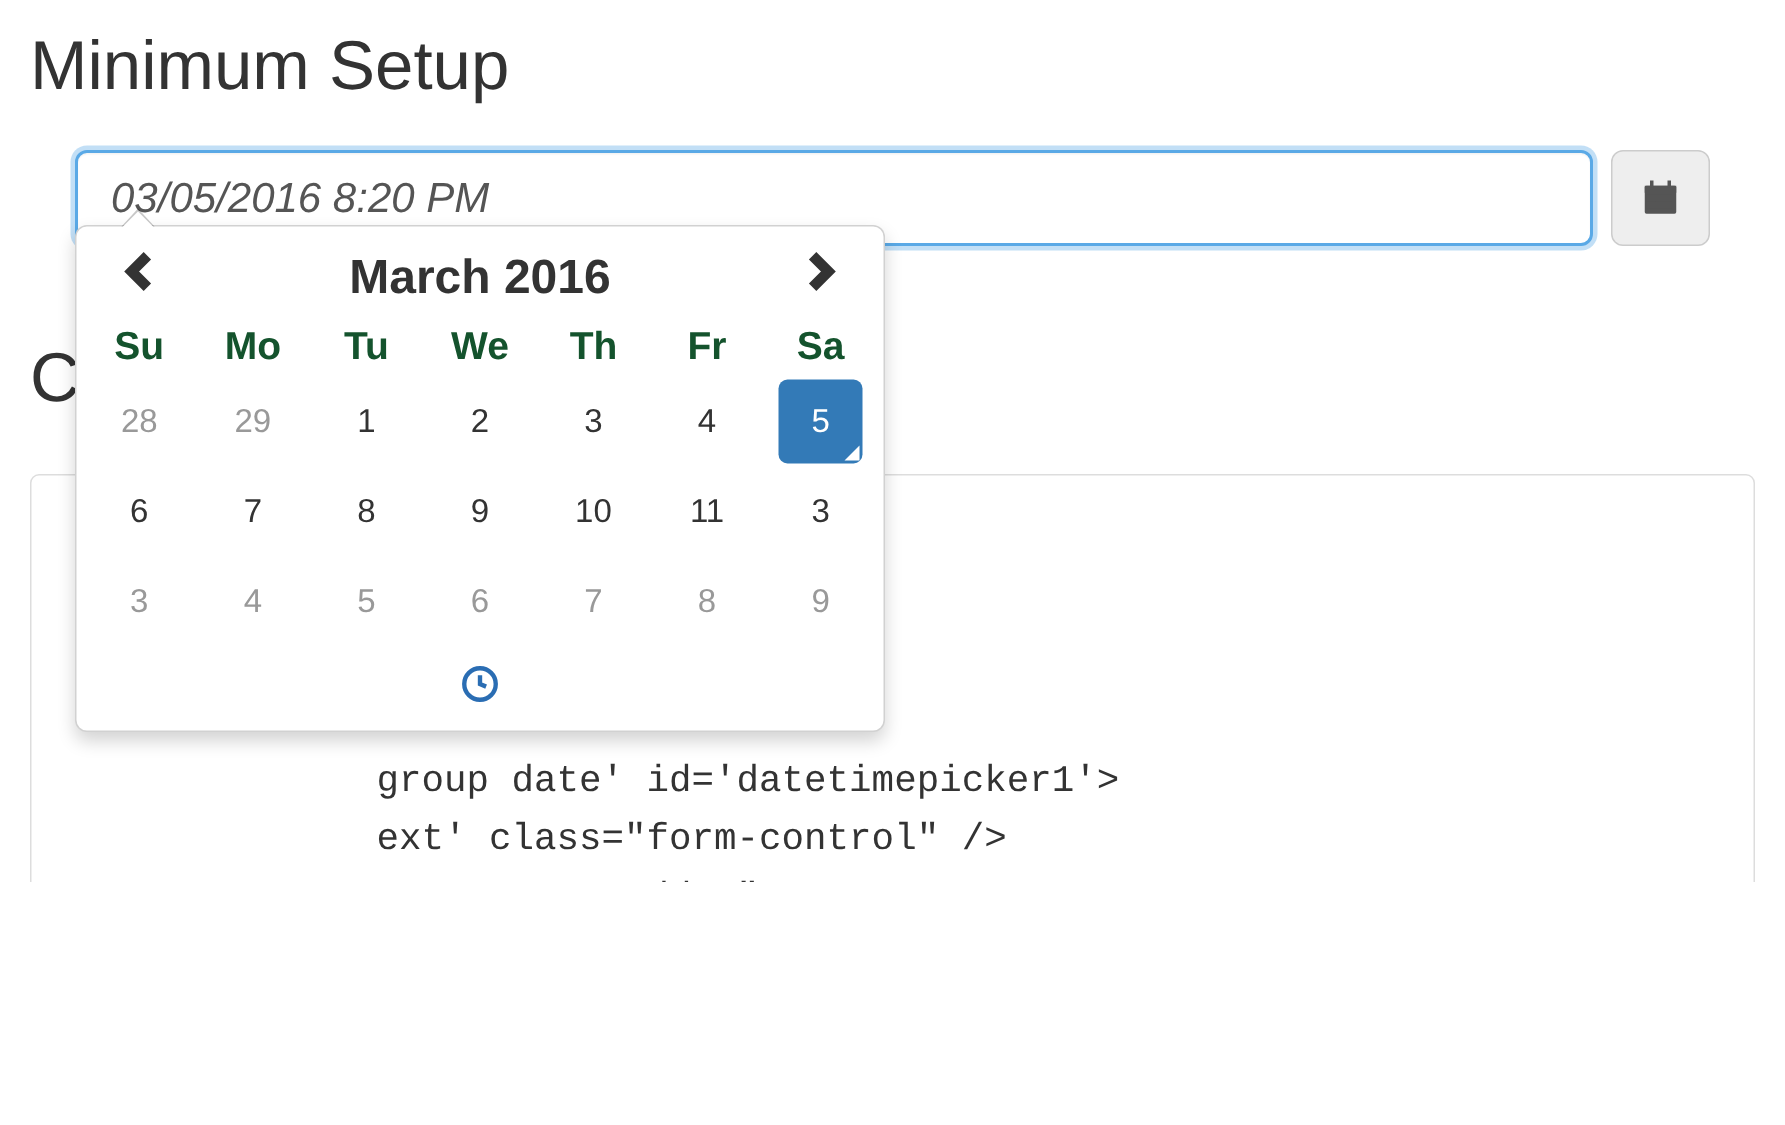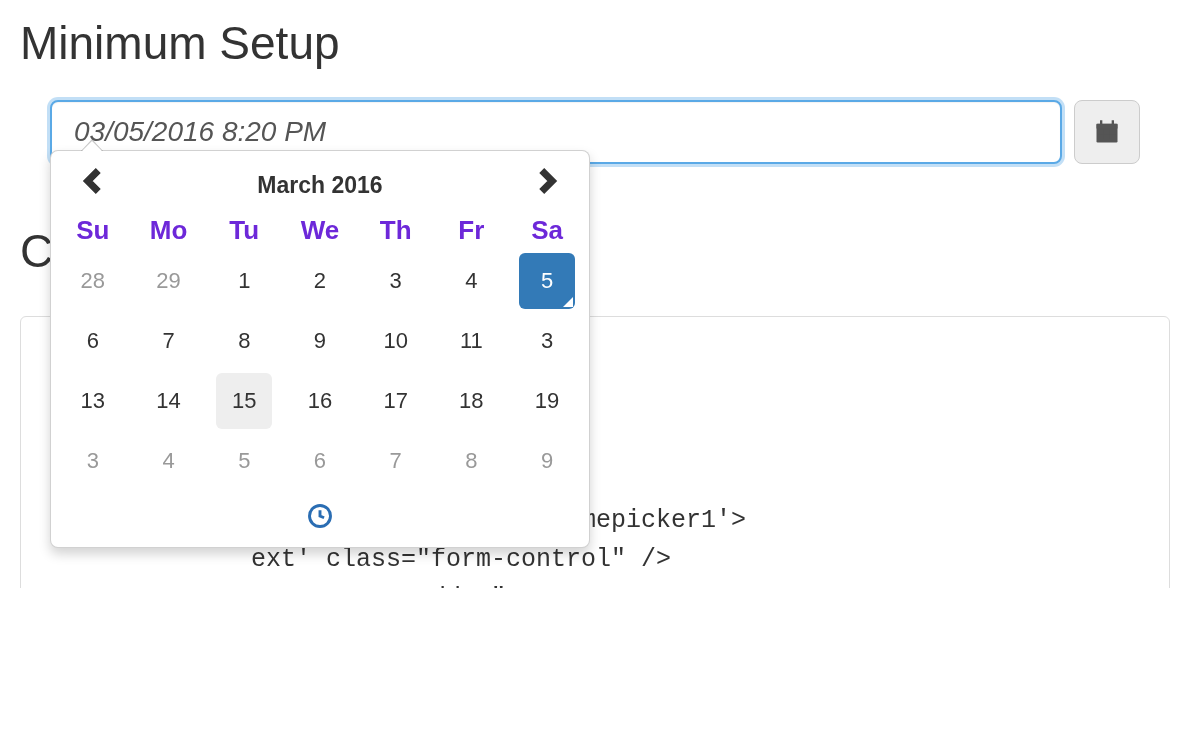"March 2016" .month-title { font-size: 23px -> 32px }
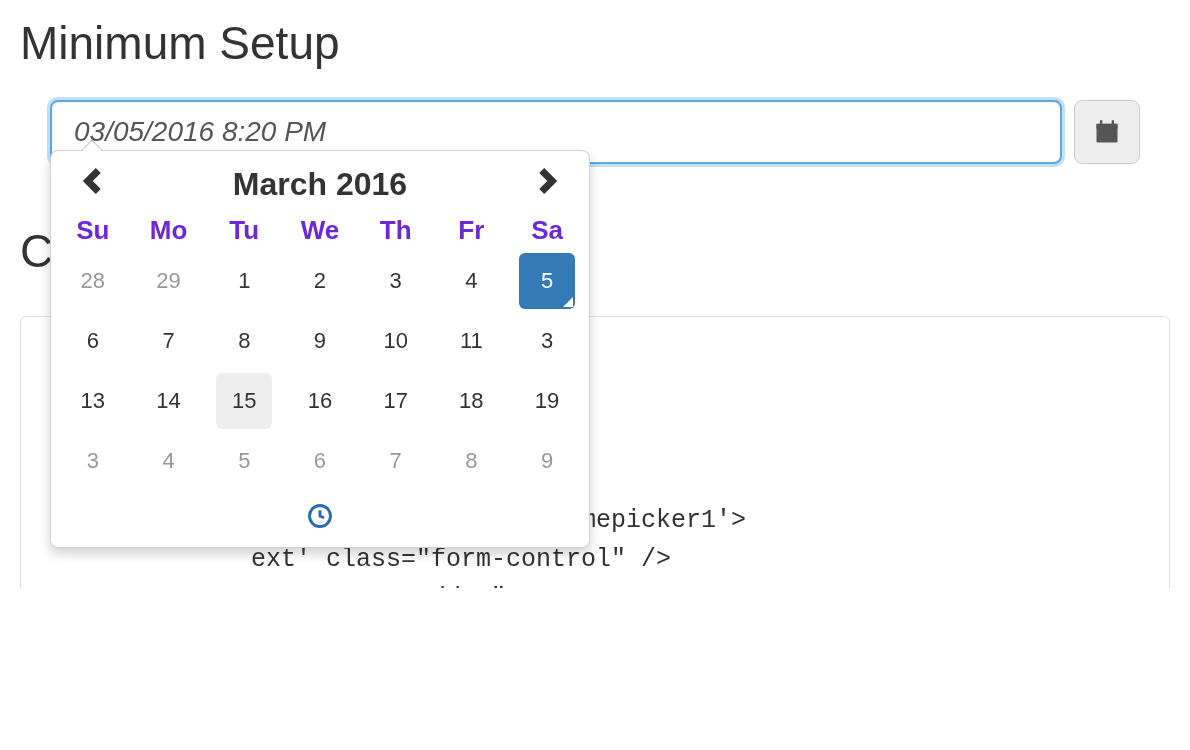"Su" .dow th { color: #6d28d9 -> #14532d }
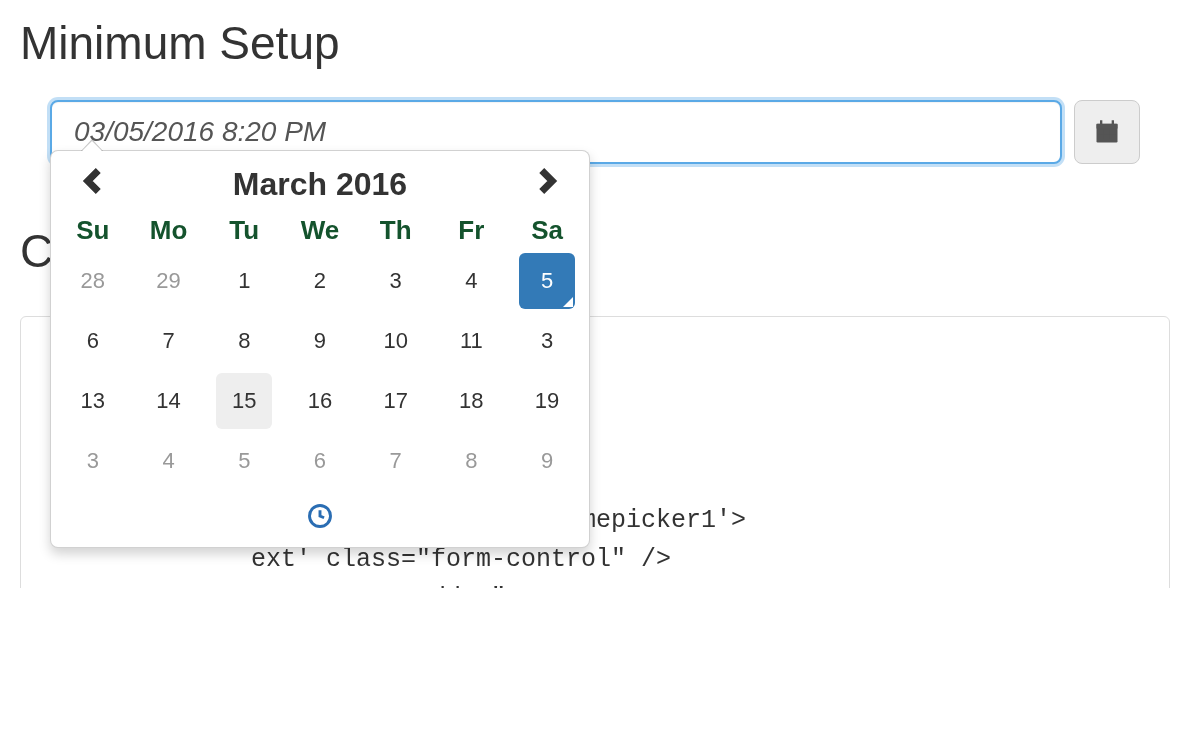"13" tr { html: <tr> <td> <div>13</div> </td> <td> <div>14</div> </td> <td> <div>15</div> </td> <td> <div>16</div> </td> <td> <div>17</div> </td> <td> <div>18</div> </td> <td> <div>19</div> </td> </tr> -> none }
